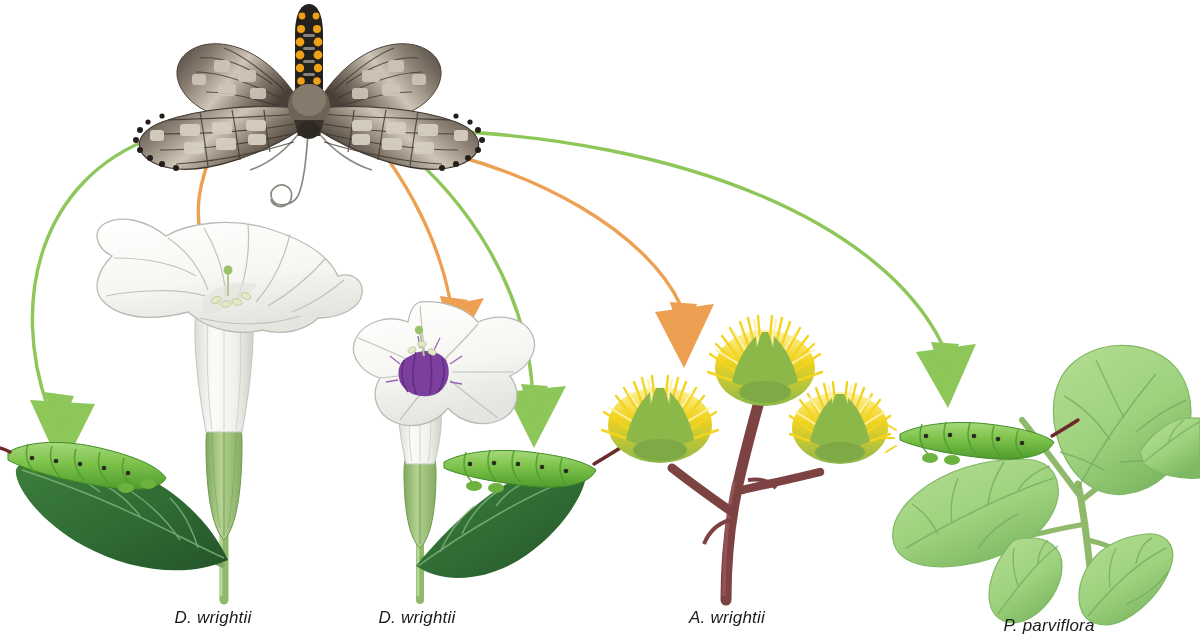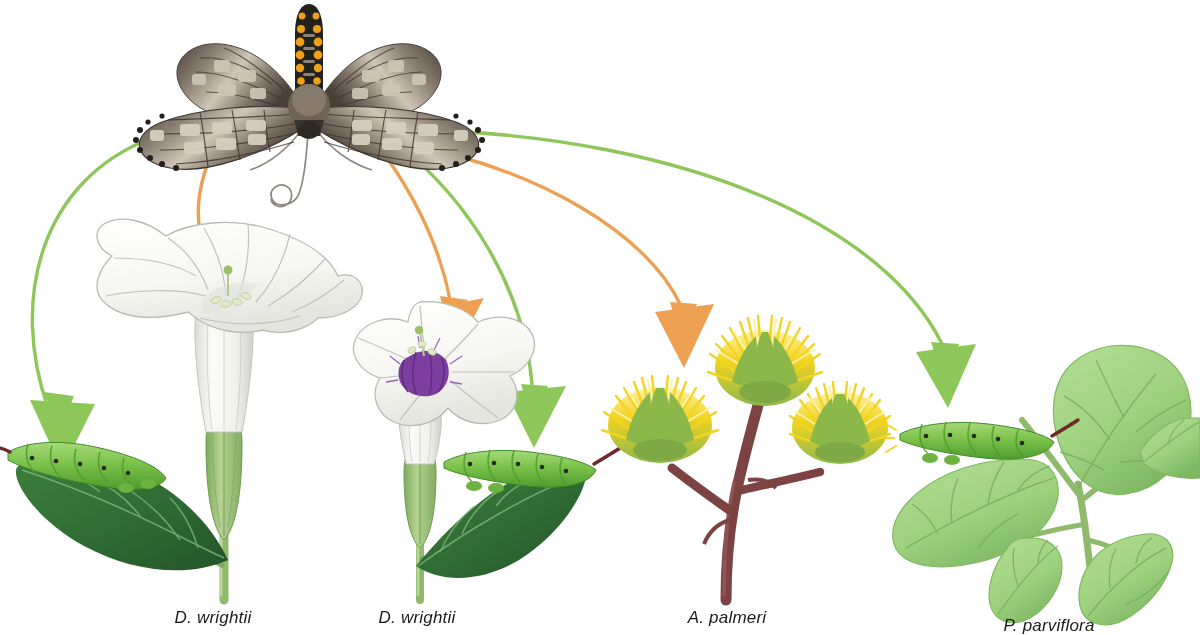"A. palmeri" div.species-label { text: palmeri -> wrightii }
